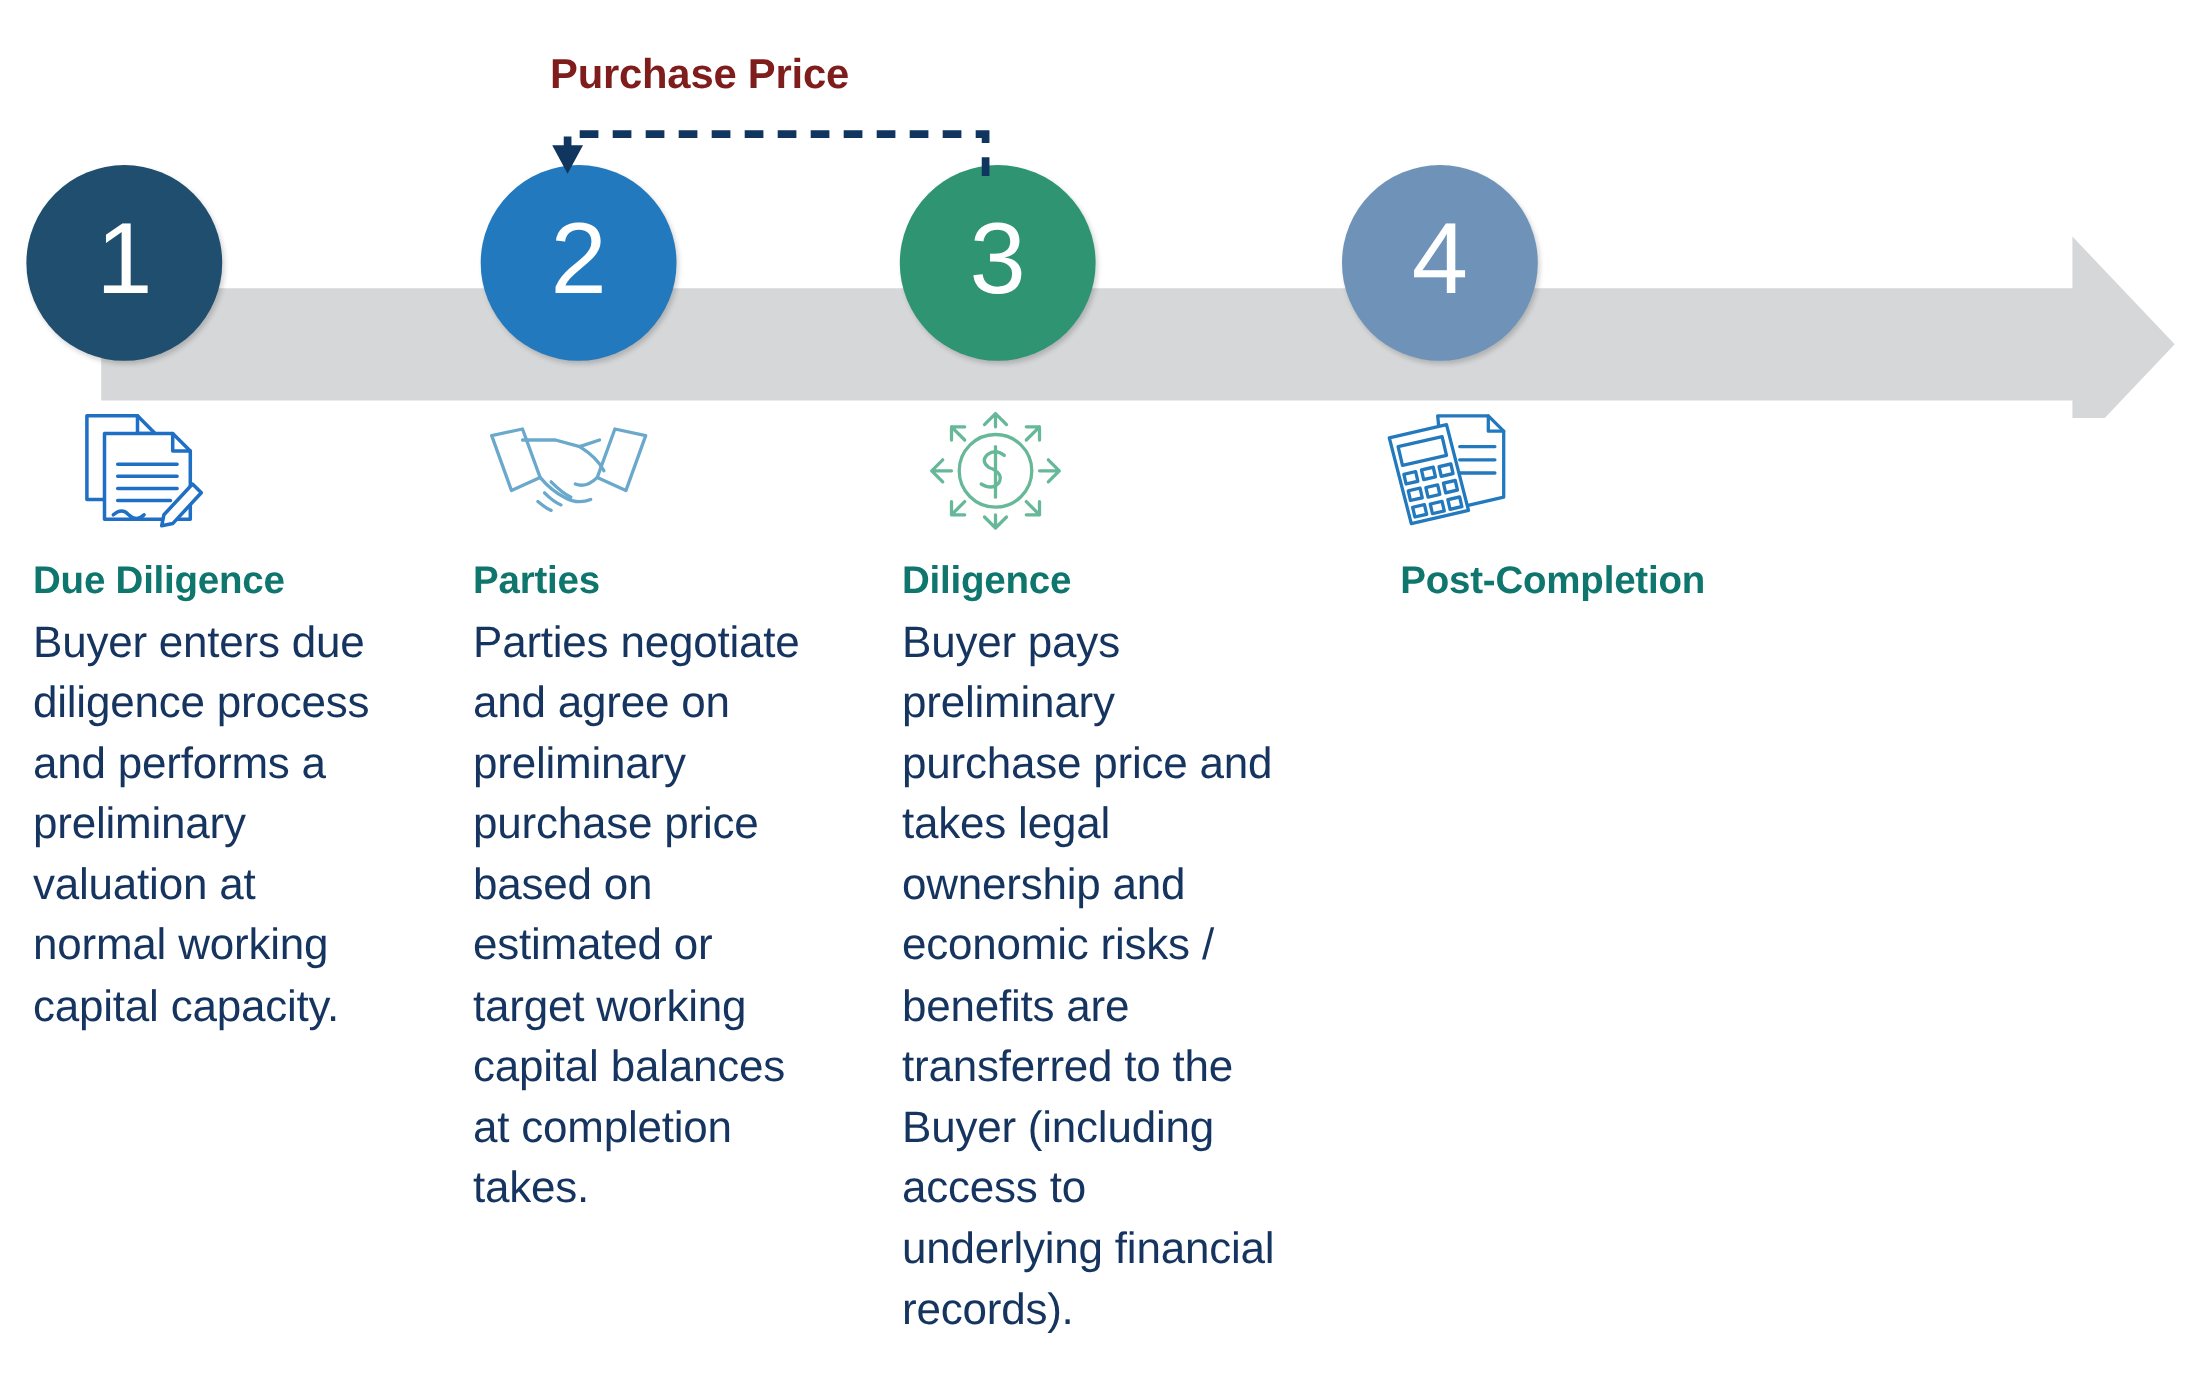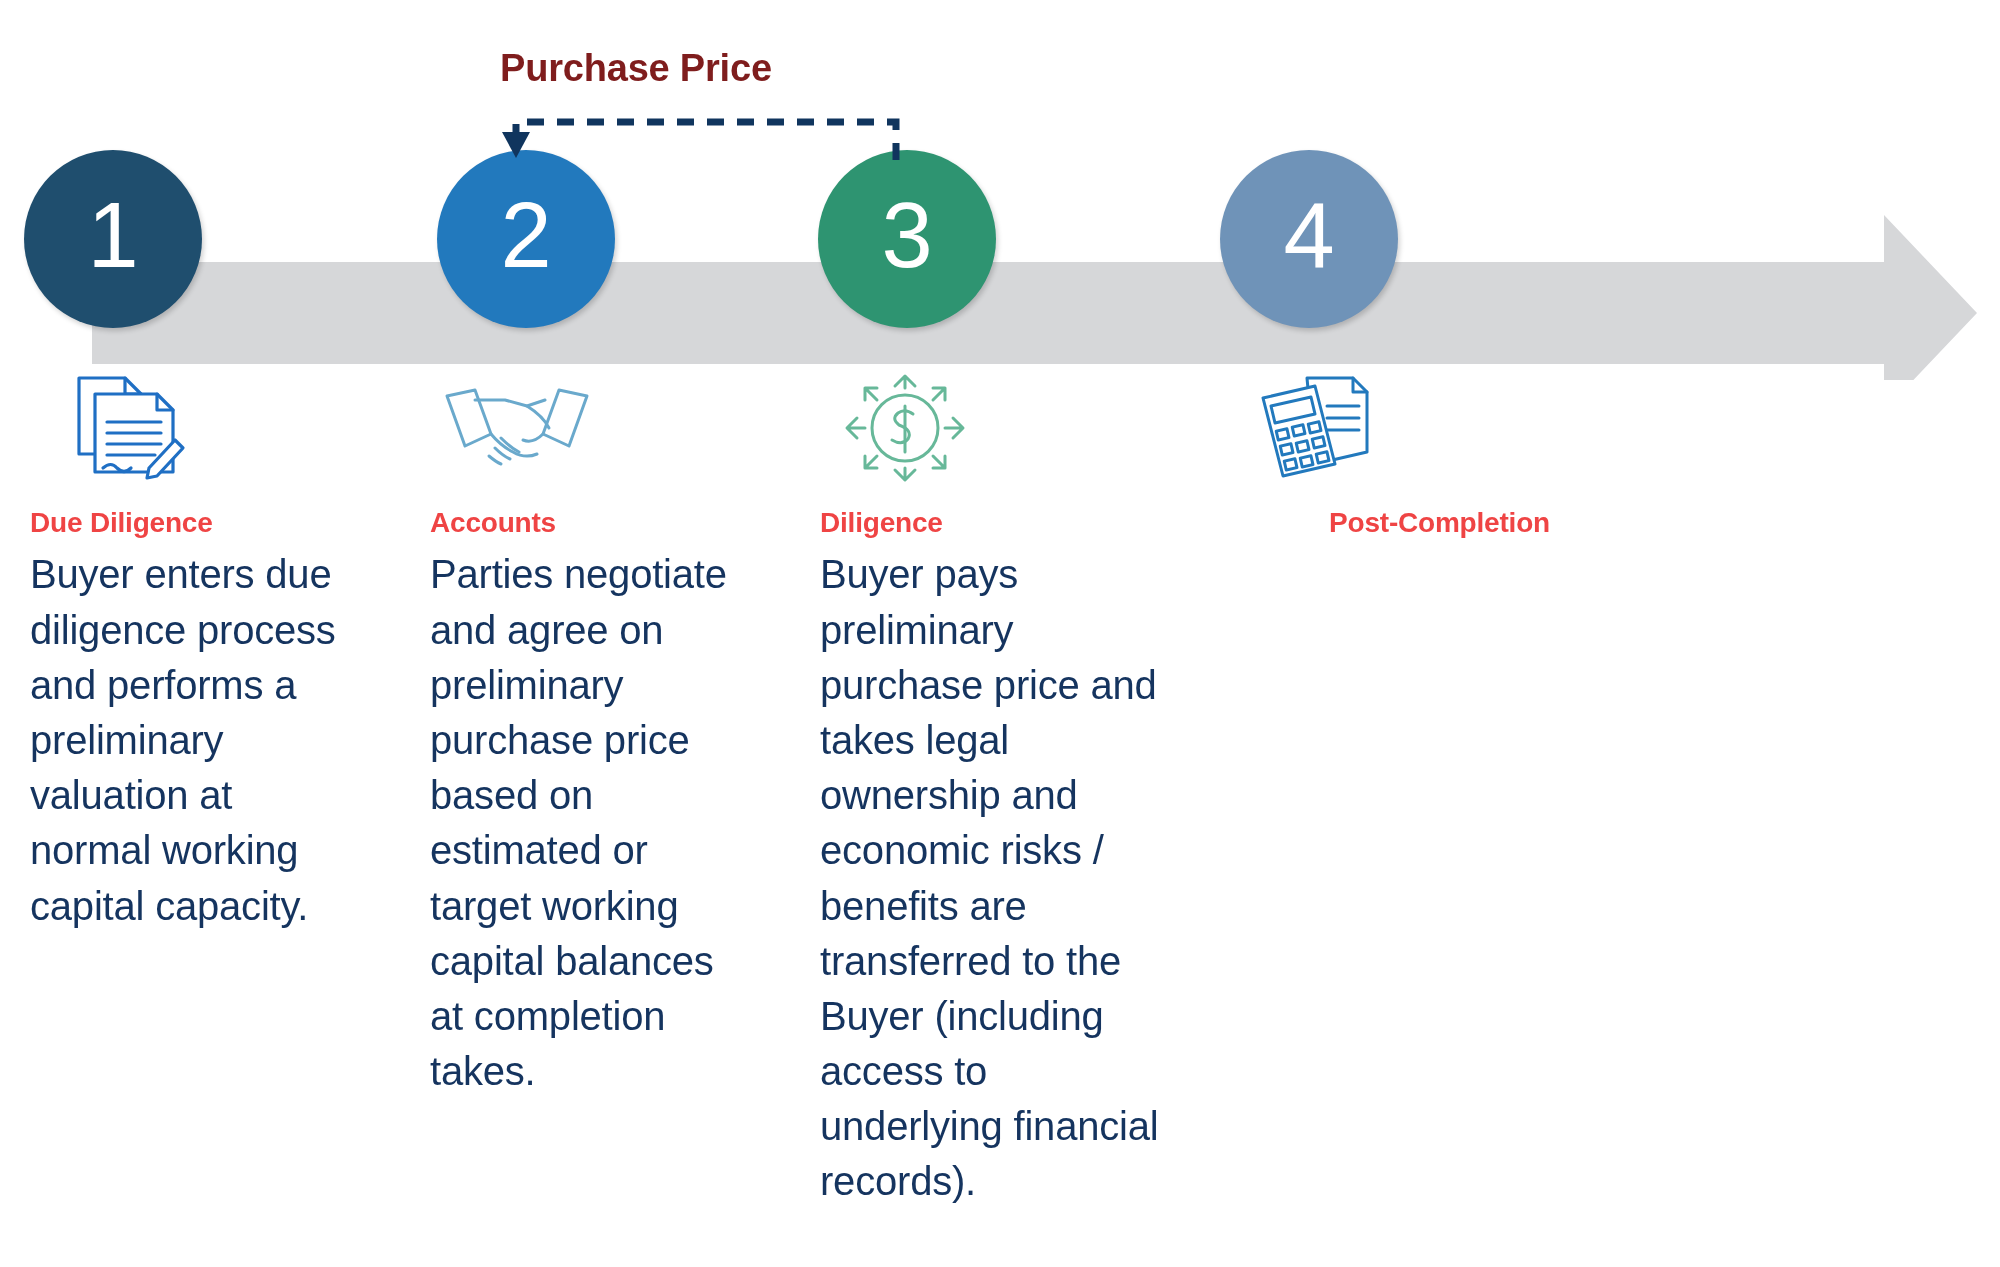"Due Diligence" .step-heading { color: #ef4444 -> #0f766e; font-size: 28px -> 35px }
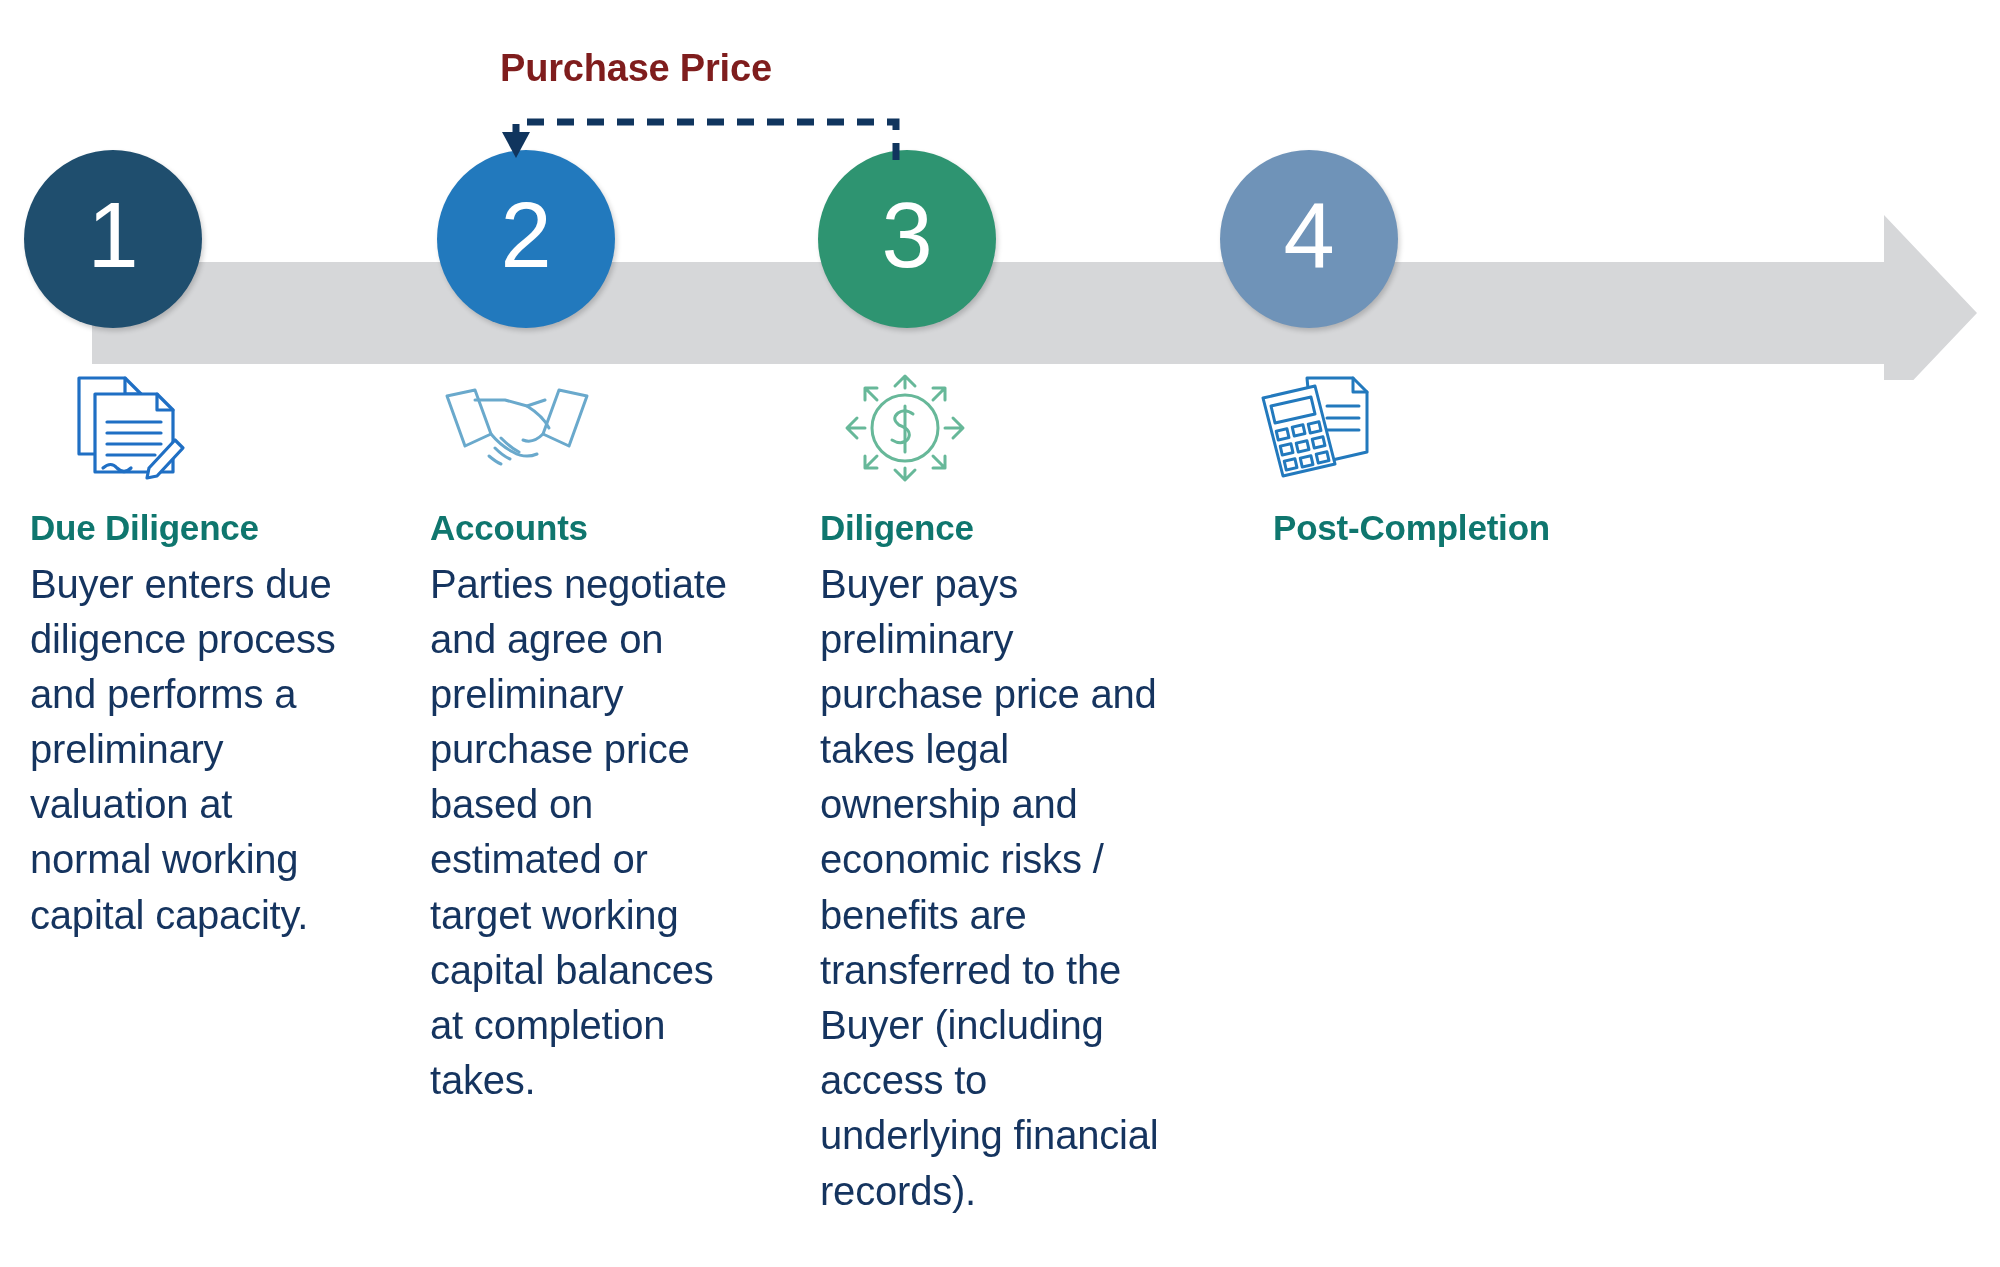"Accounts" p.step-heading { text: Accounts -> Parties }
